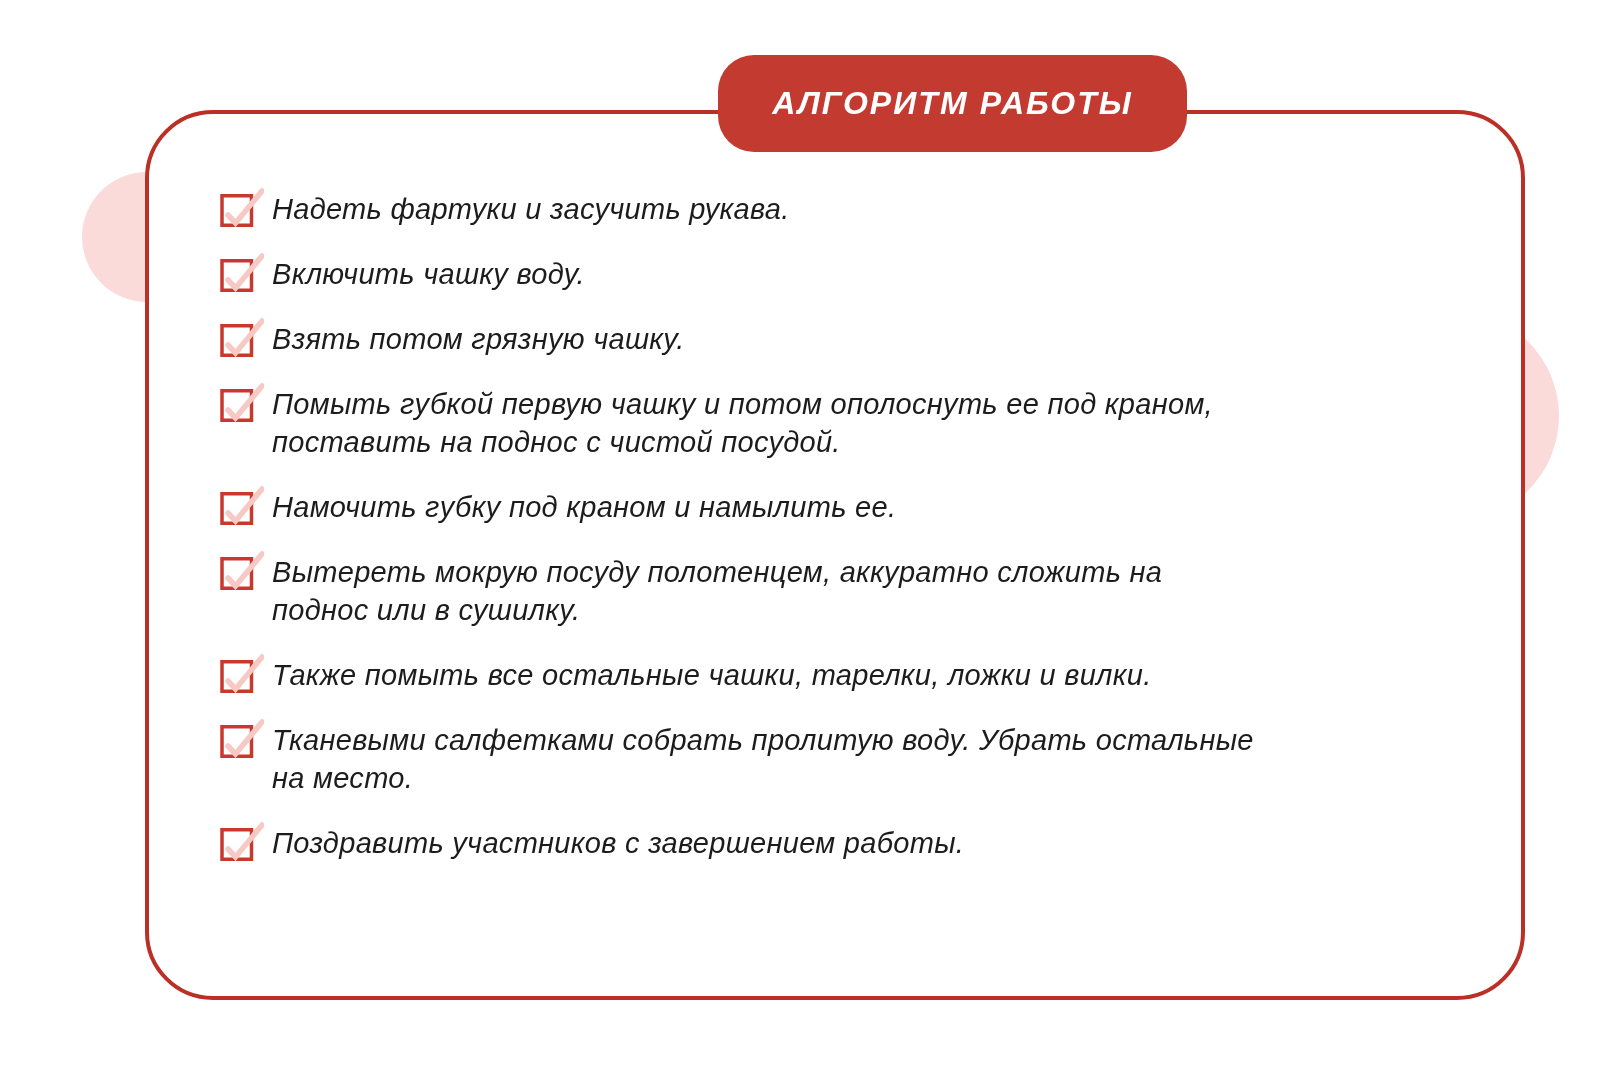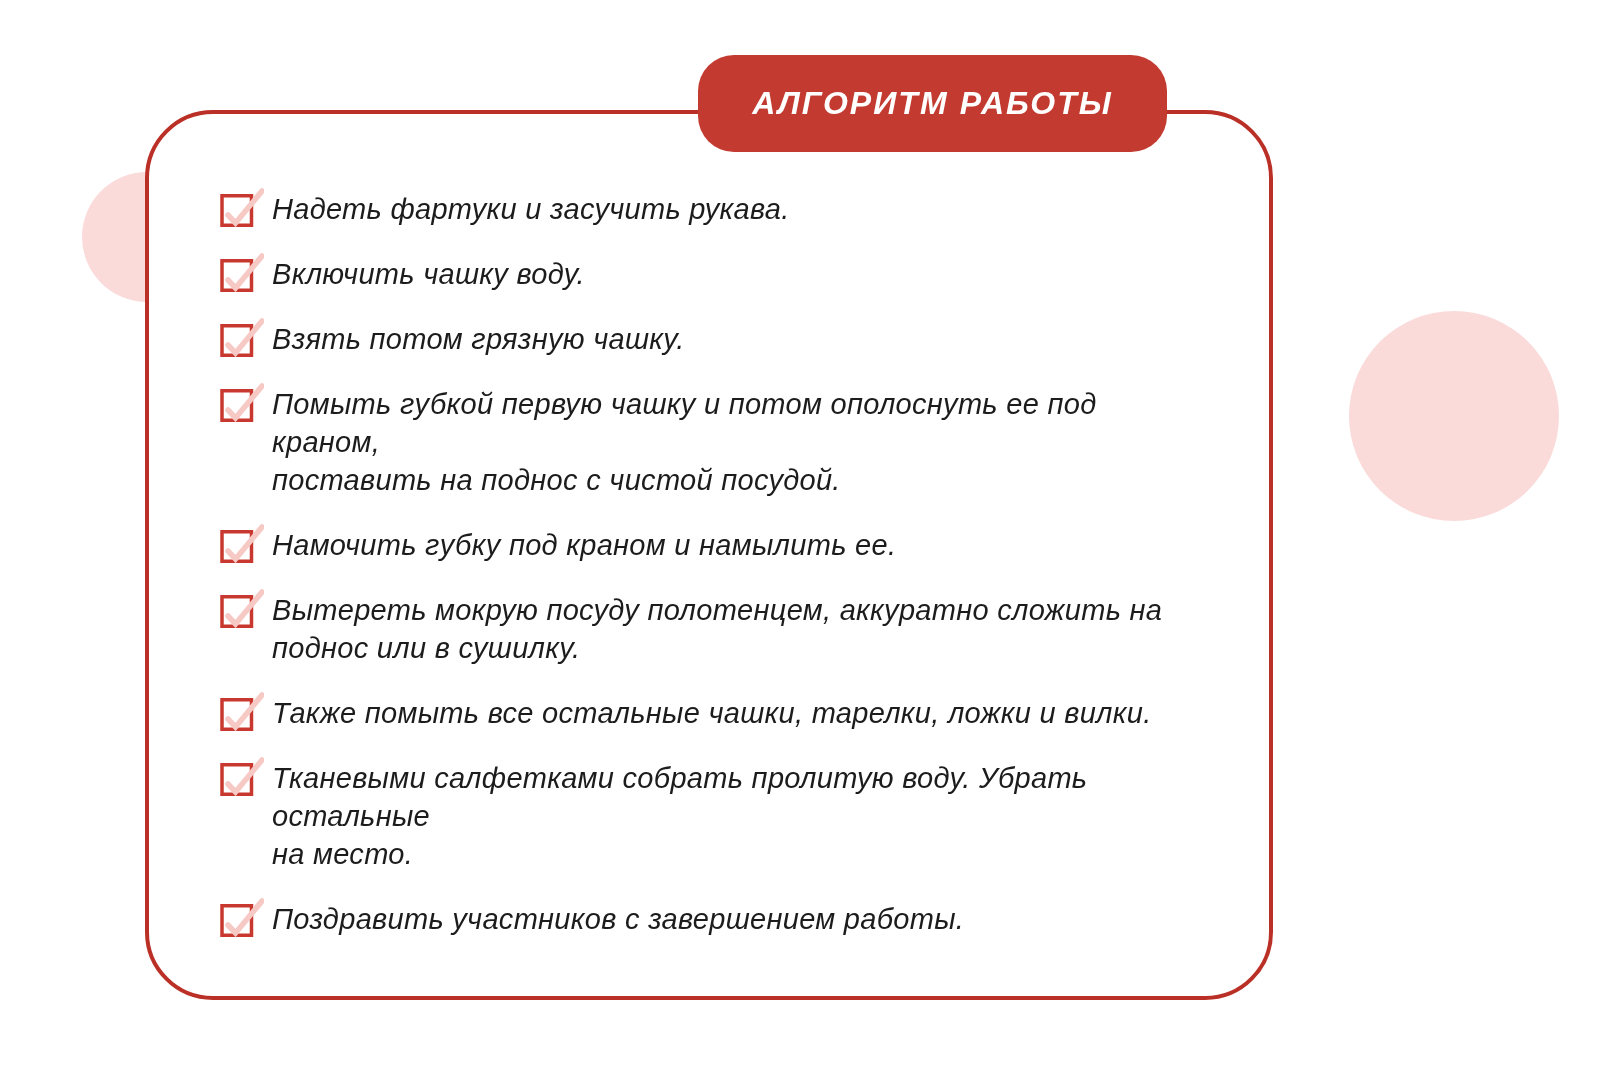"АЛГОРИТМ РАБОТЫ" .badge { left: 698px -> 718px }
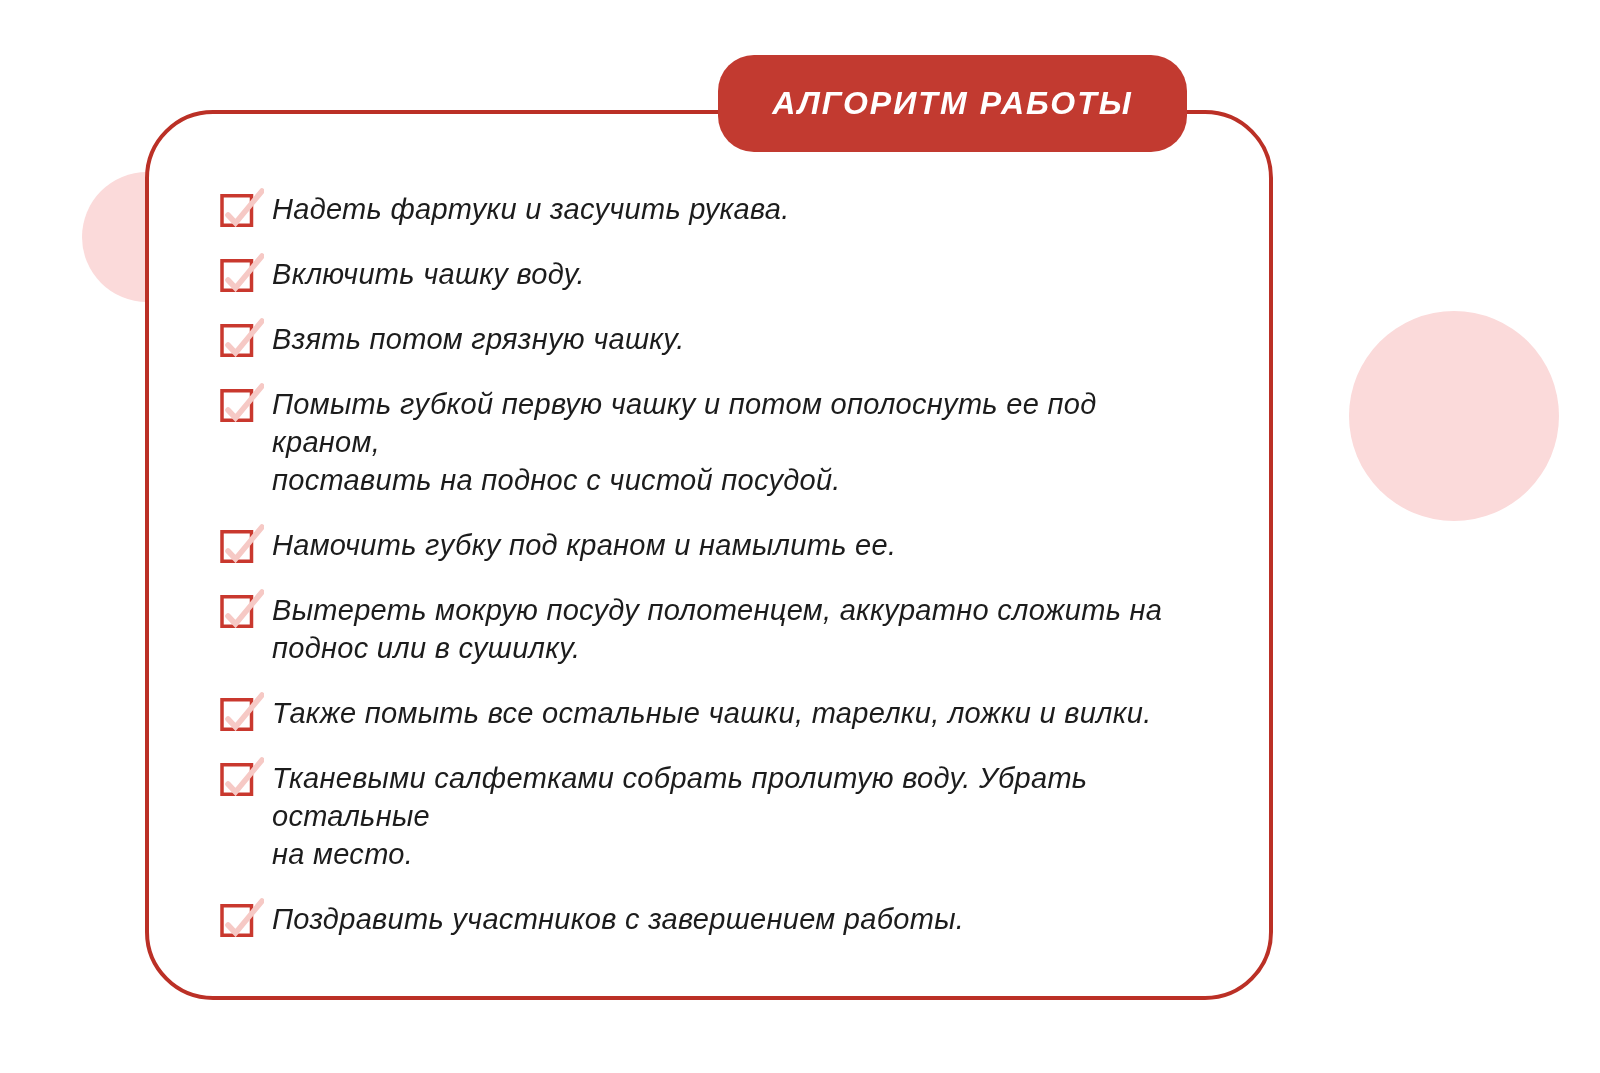"Надеть фартуки и засучить рукава." .card { width: 1128px -> 1380px }
